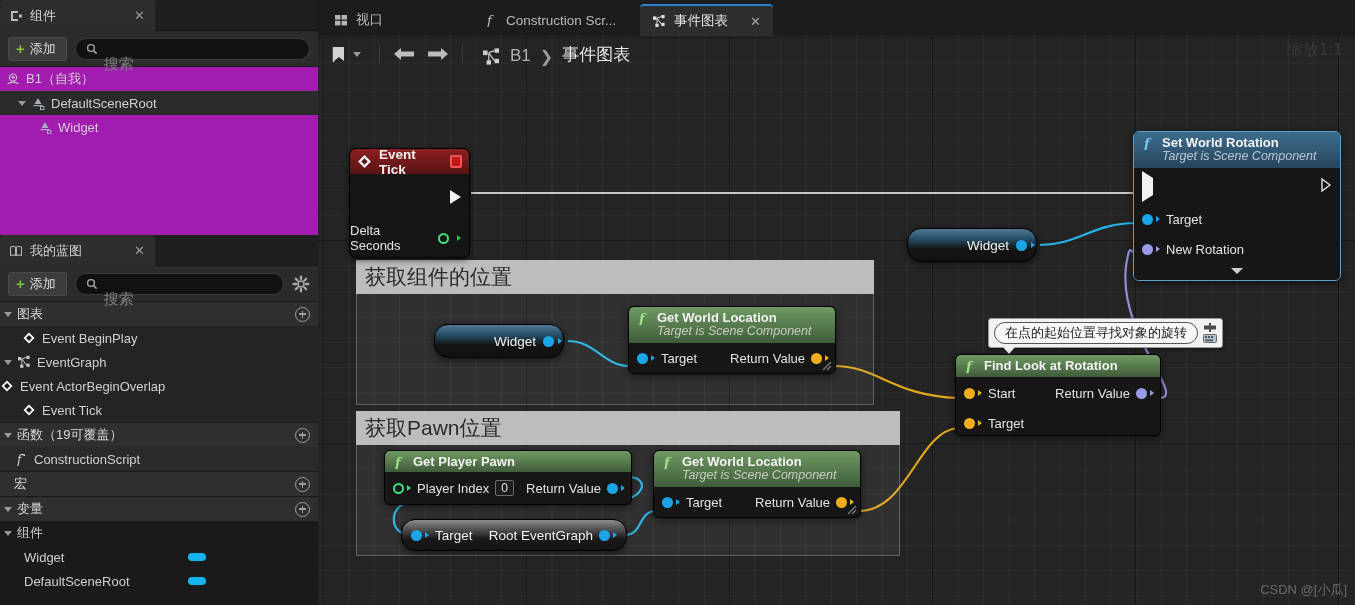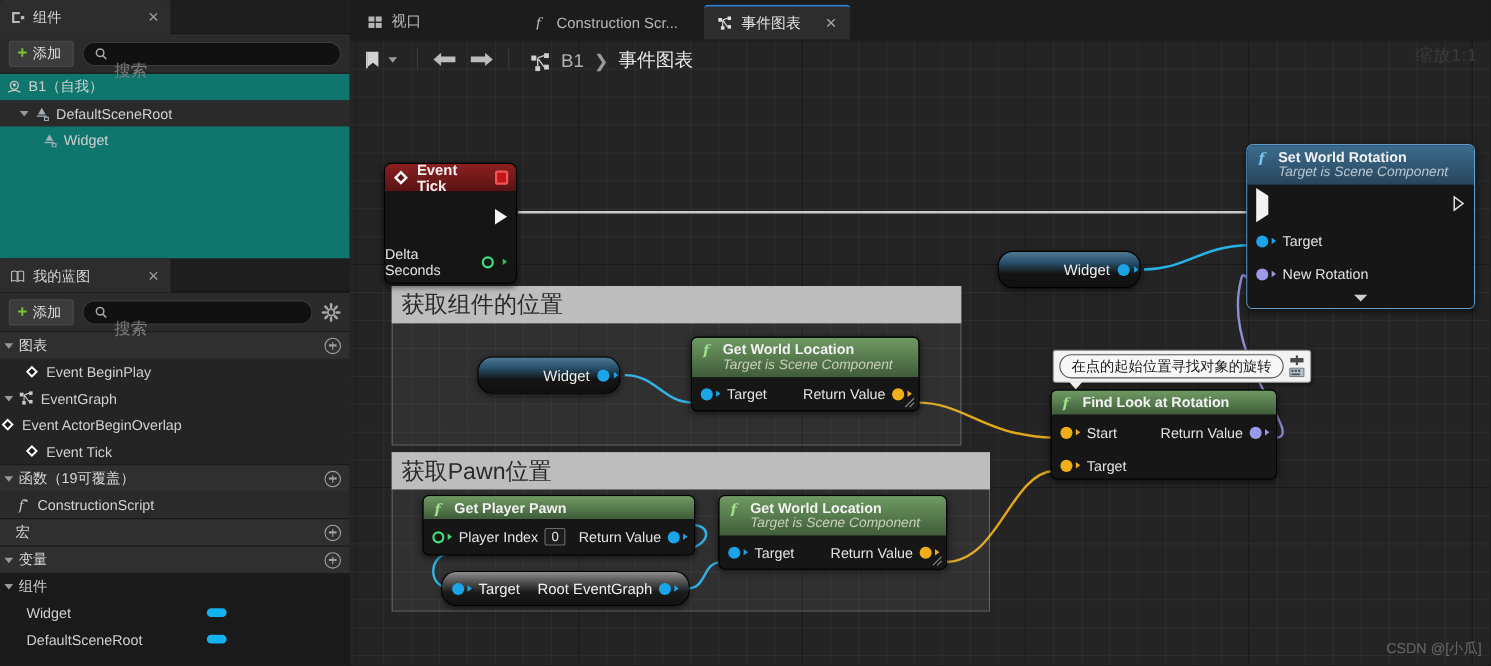"组件" #left-panel { background: #0f766e -> #a21caf }
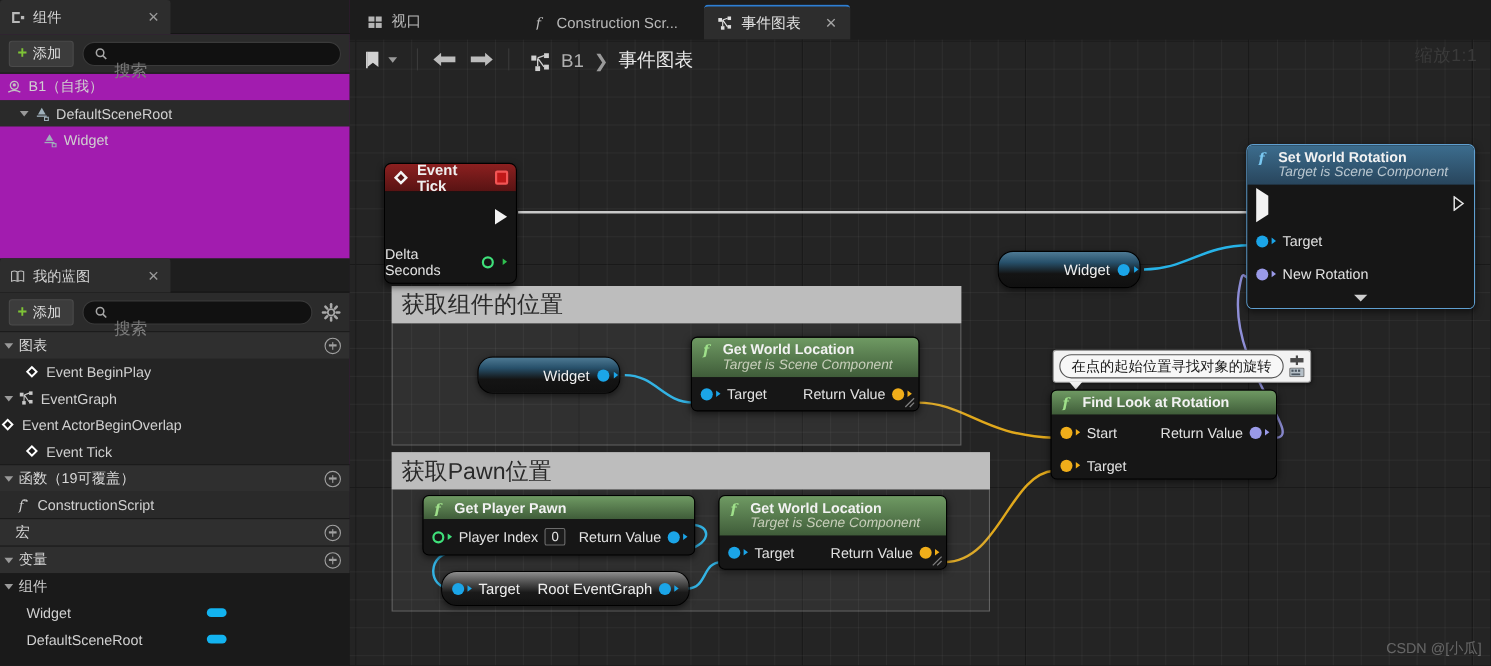"在点的起始位置寻找对象的旋转" div.tooltip { left: 639px -> 670px }
